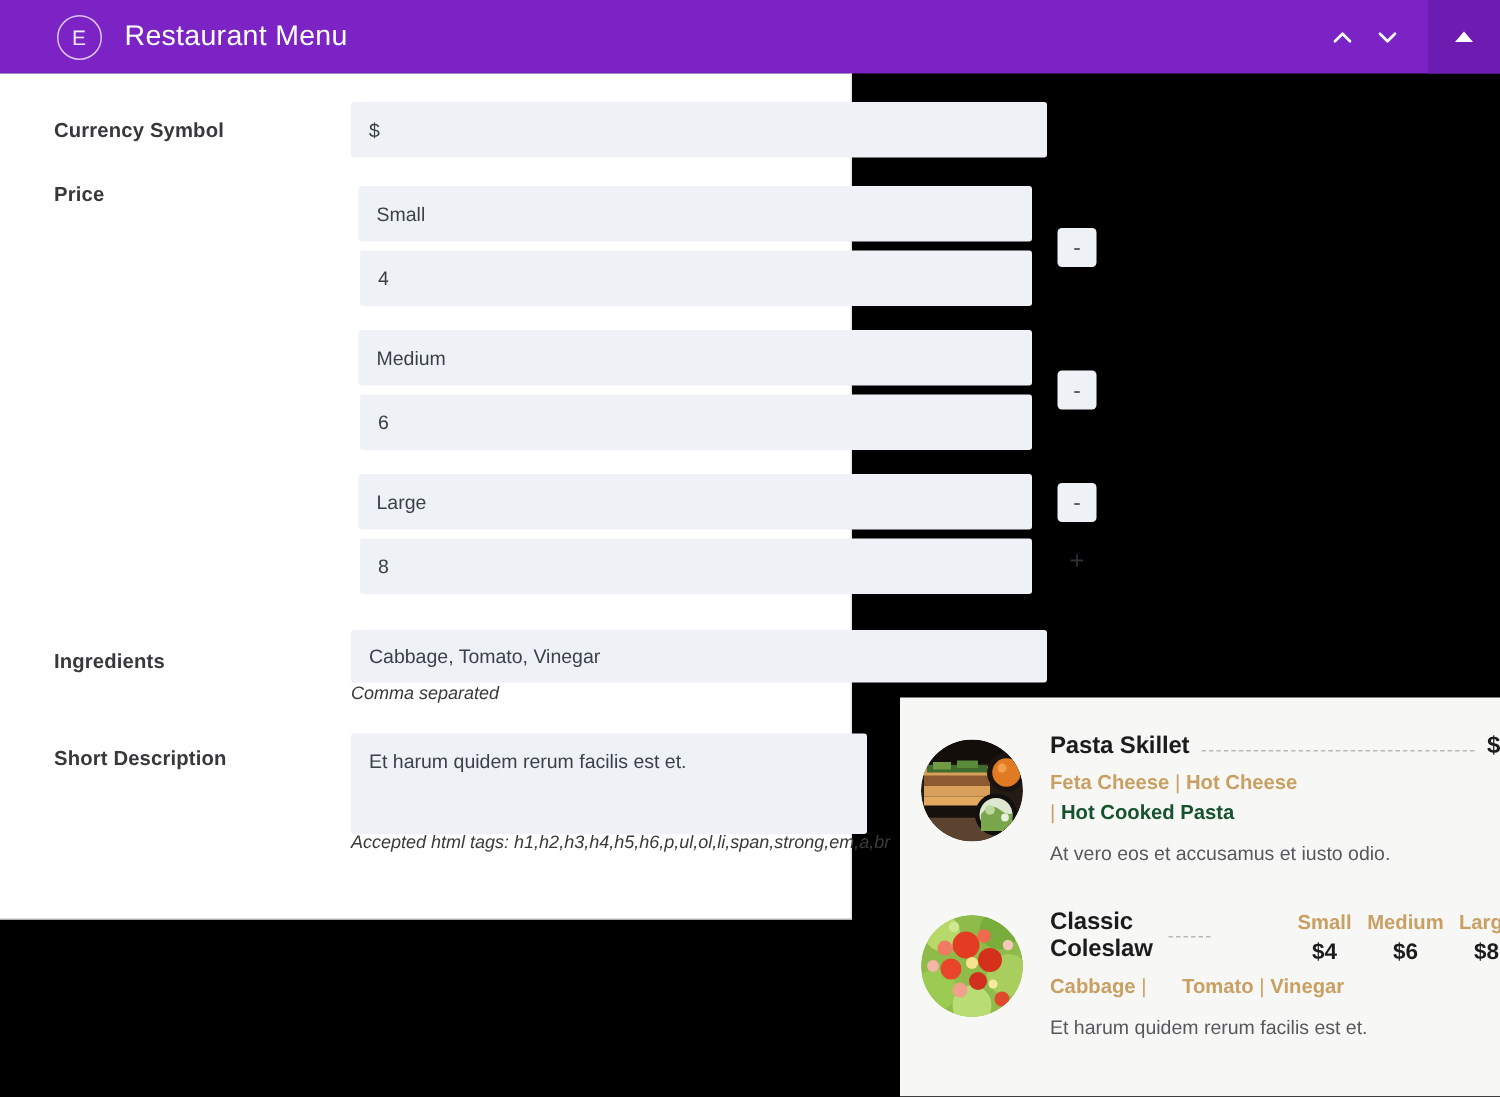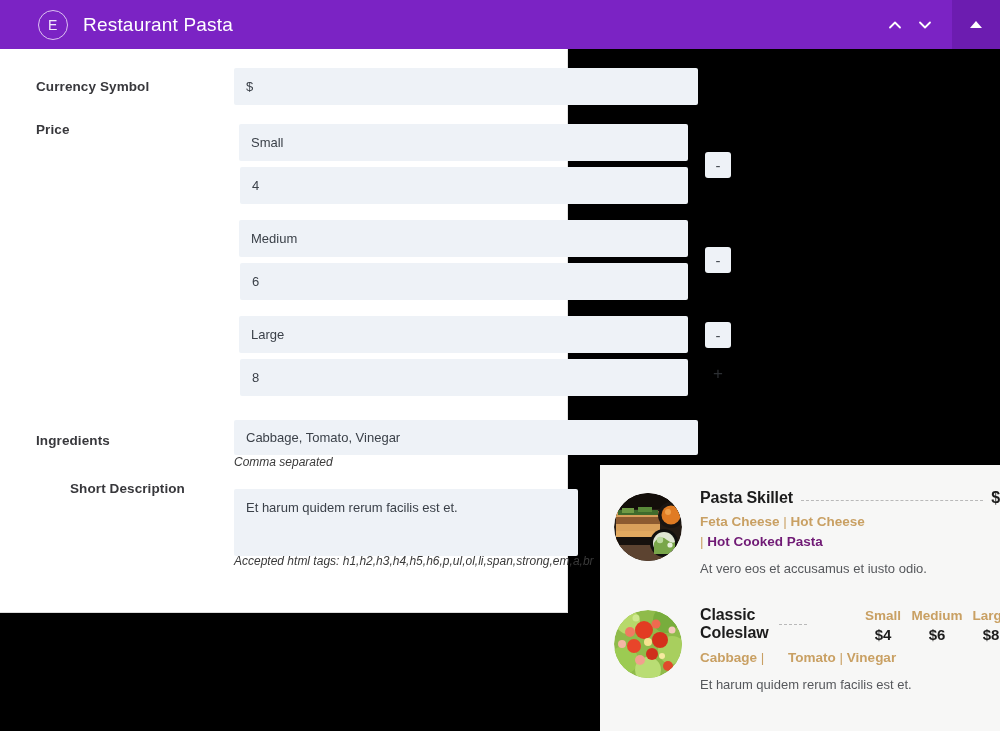"Restaurant Pasta" div.brand-title { text: Pasta -> Menu }
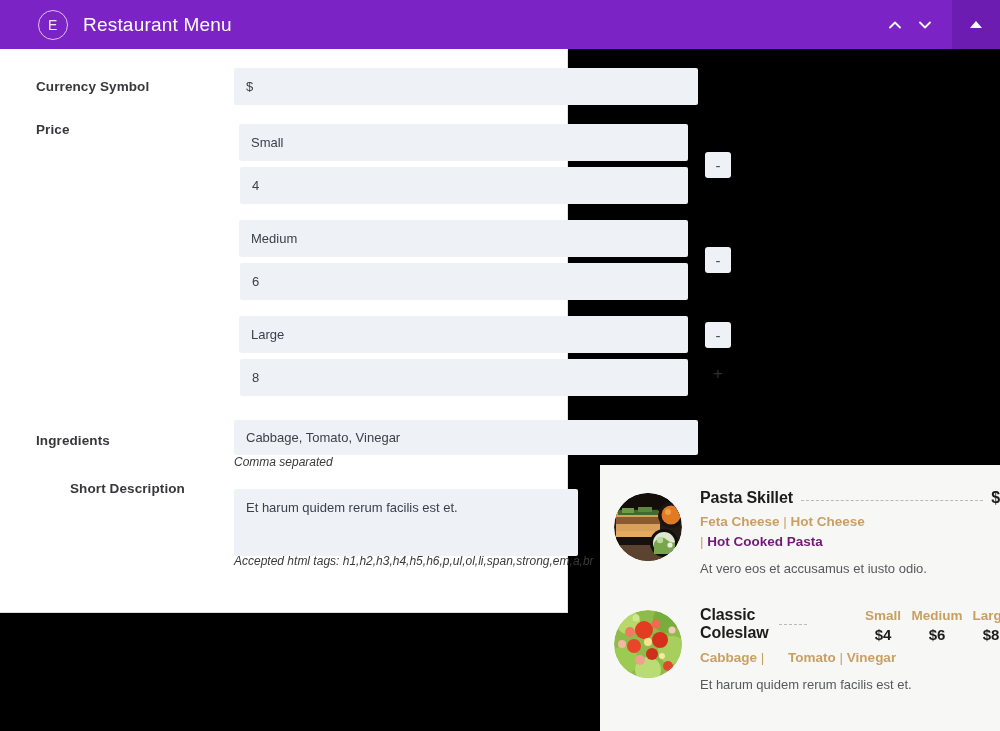"Short Description" div.field-label { margin-left: 34px -> none; top: 432px -> 449px }
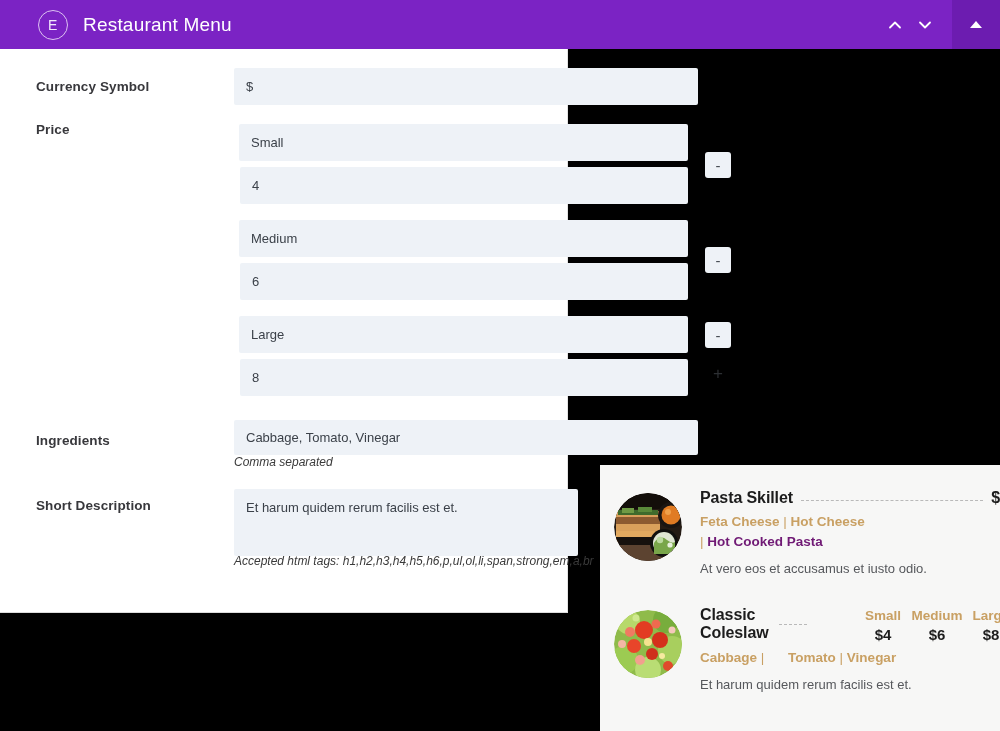"Hot Cooked Pasta" span.ing { color: #701a75 -> #14532d }
